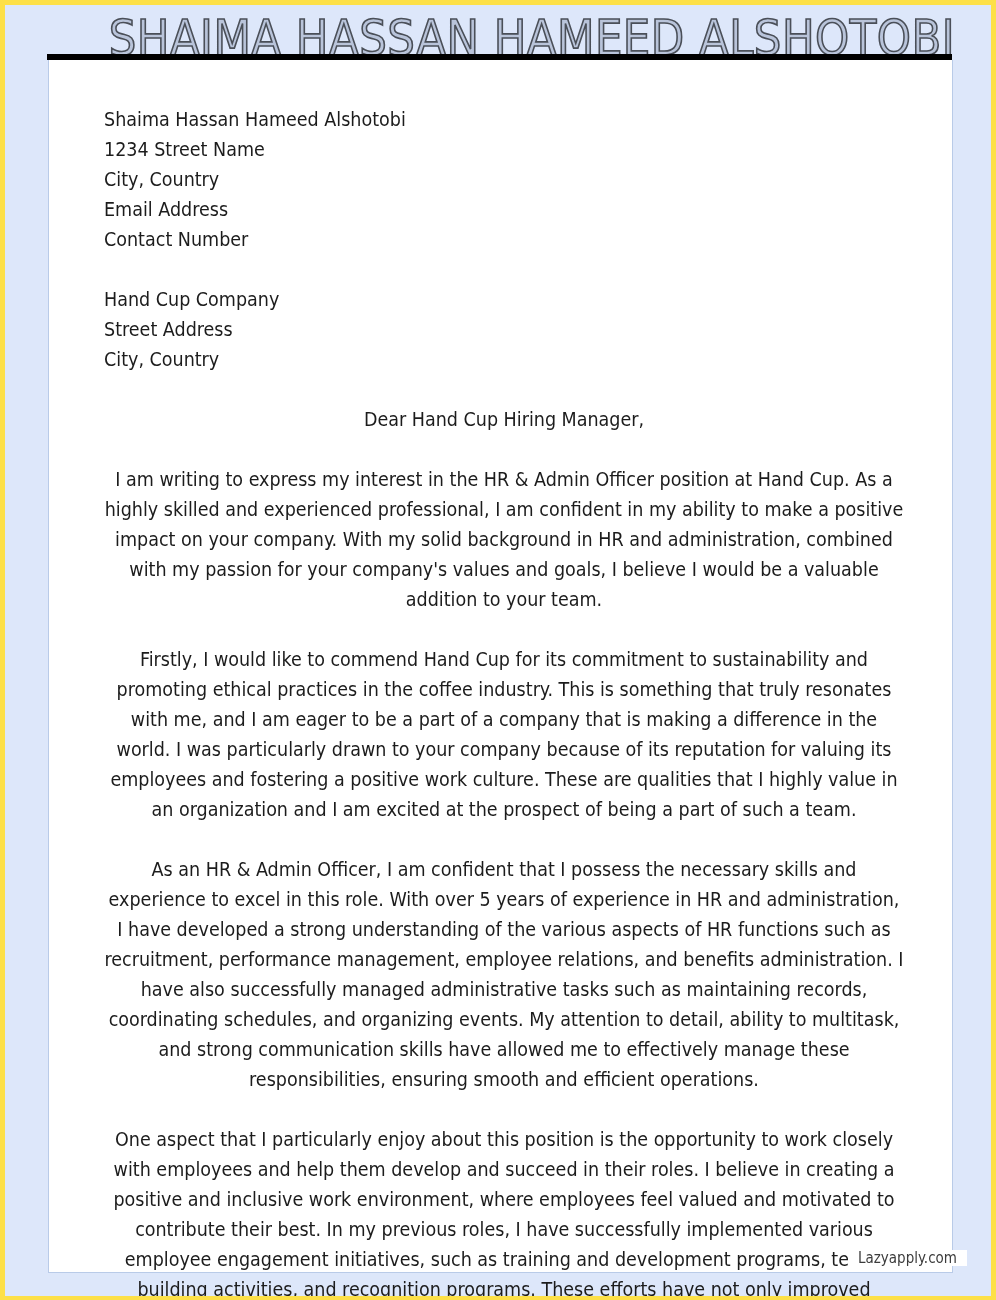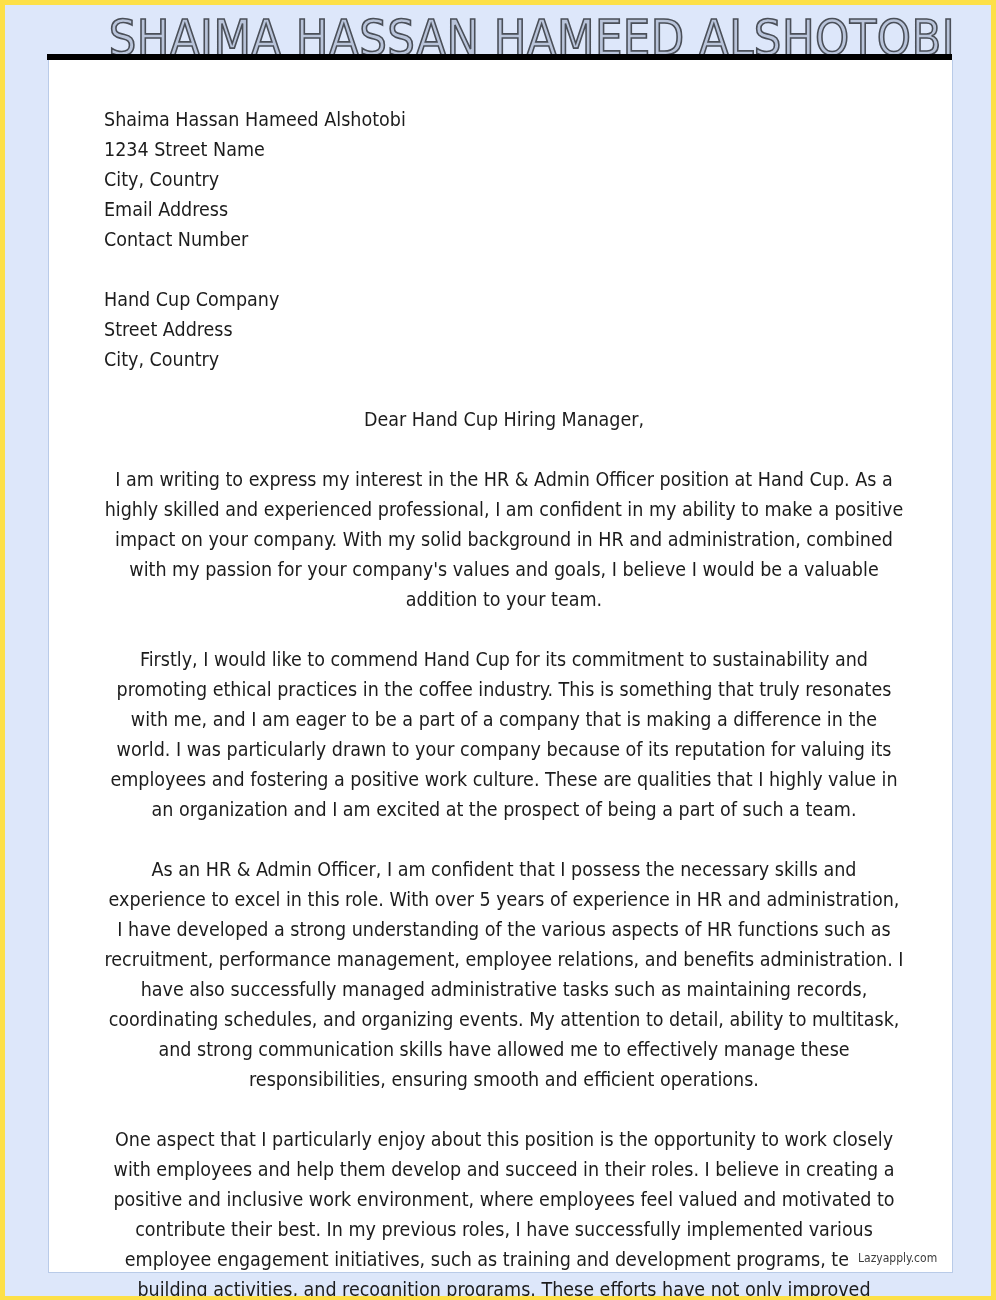"Lazyapply.com" #watermark { font-size: 12px -> 15px }
